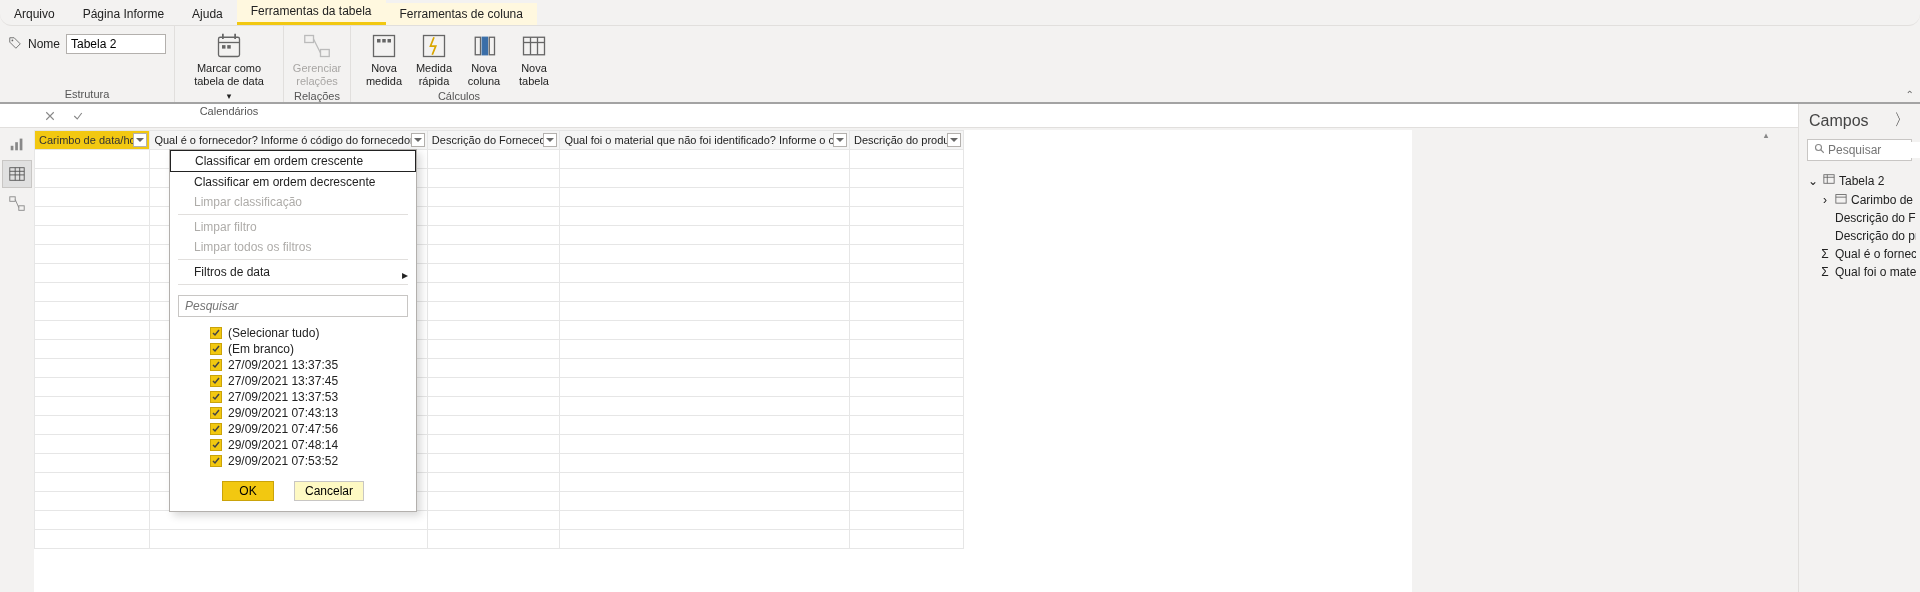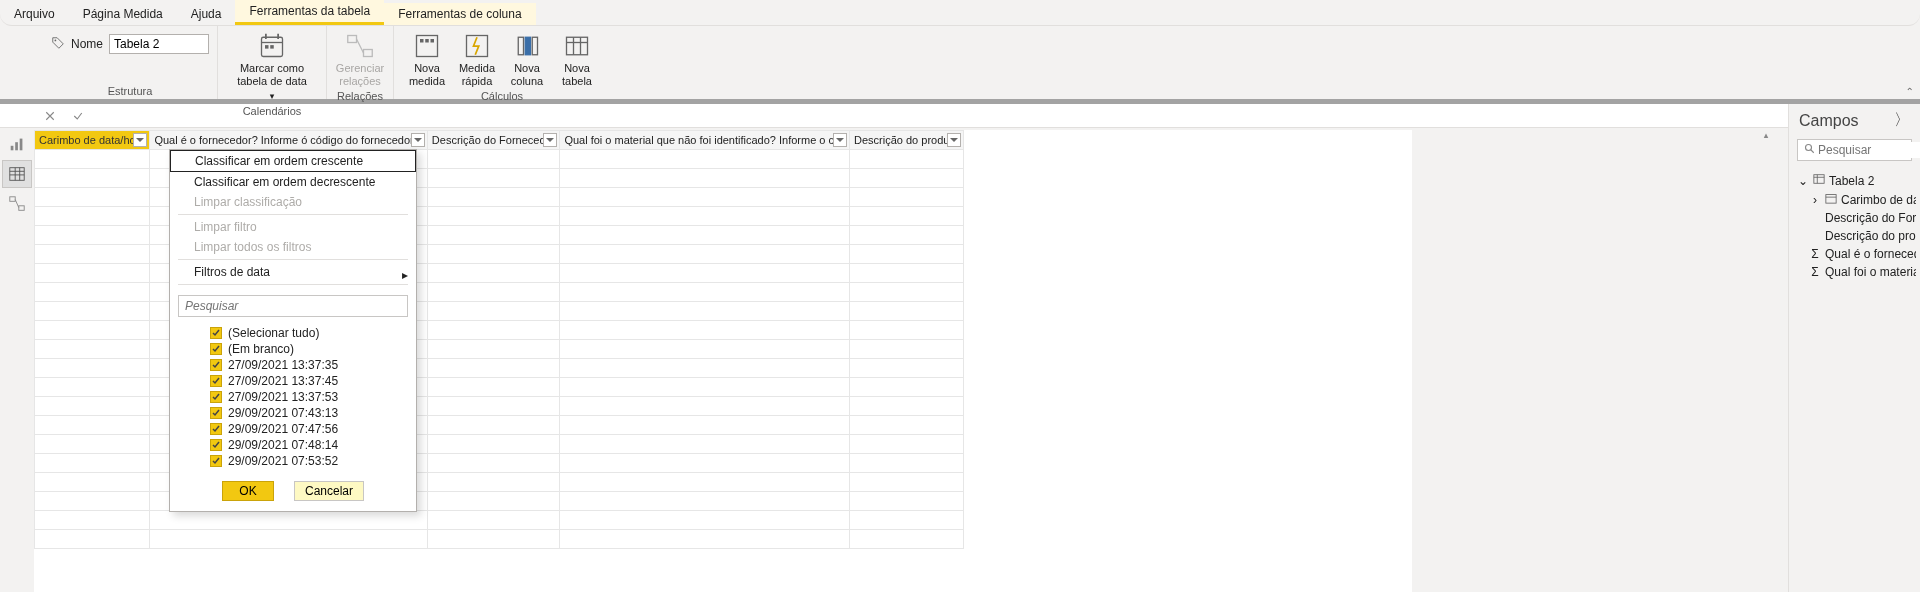"Página Medida" div.tab { text: Medida -> Informe }
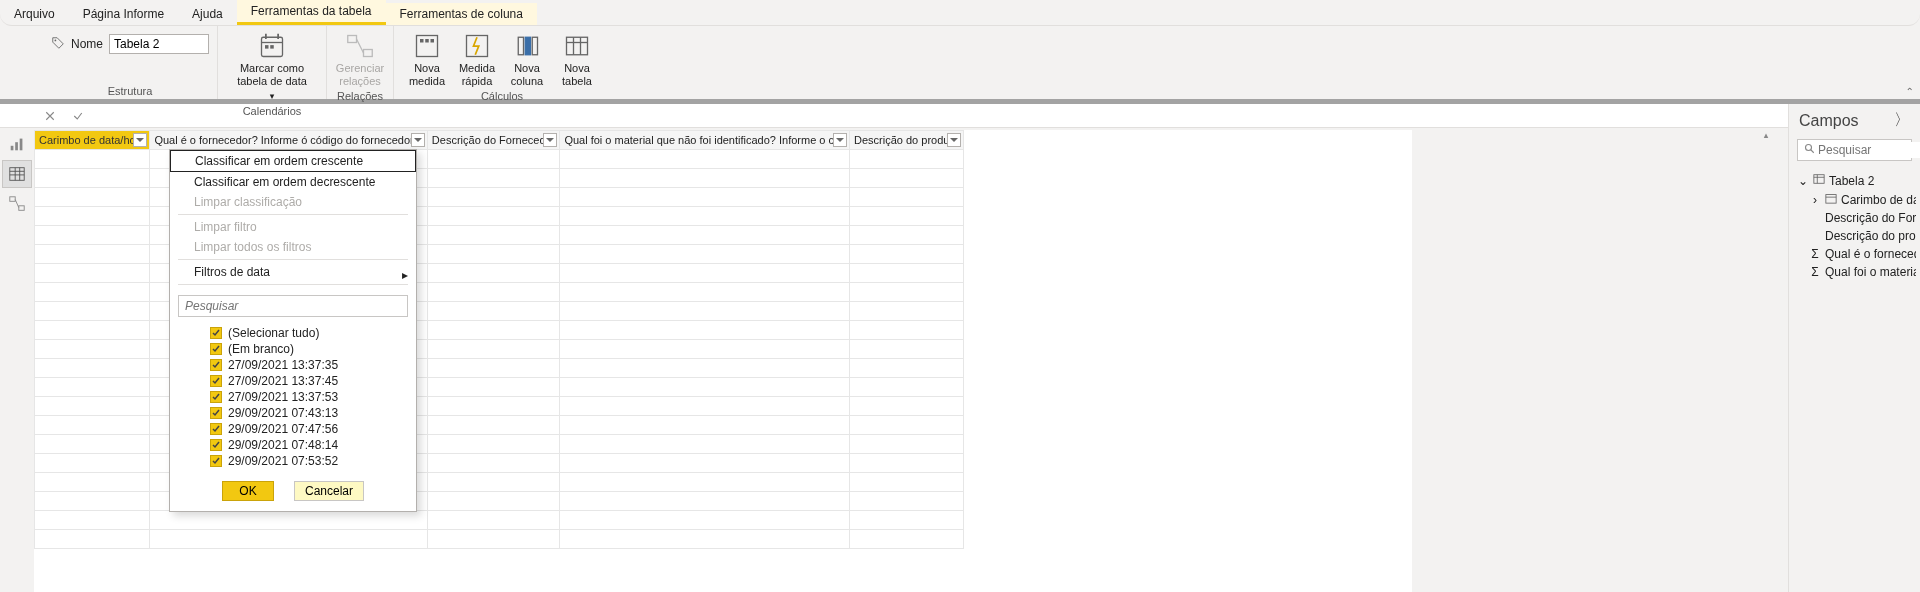"Nome" .ribbon-body { border-bottom: 5px solid #a3a3a3 -> 2px solid #a3a3a3; padding-left: 43px -> none }
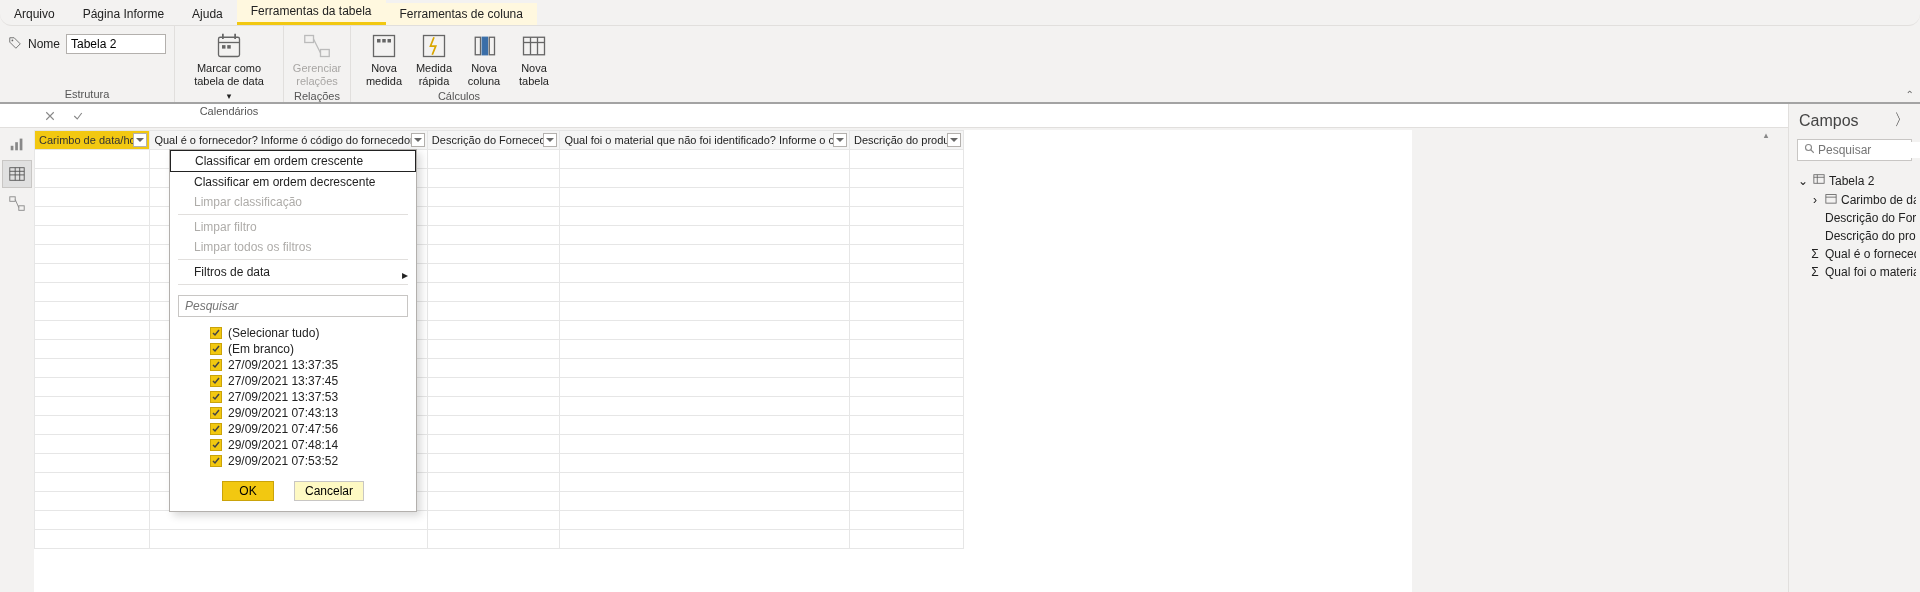"Campos" .fields-panel { width: 132px -> 122px }
